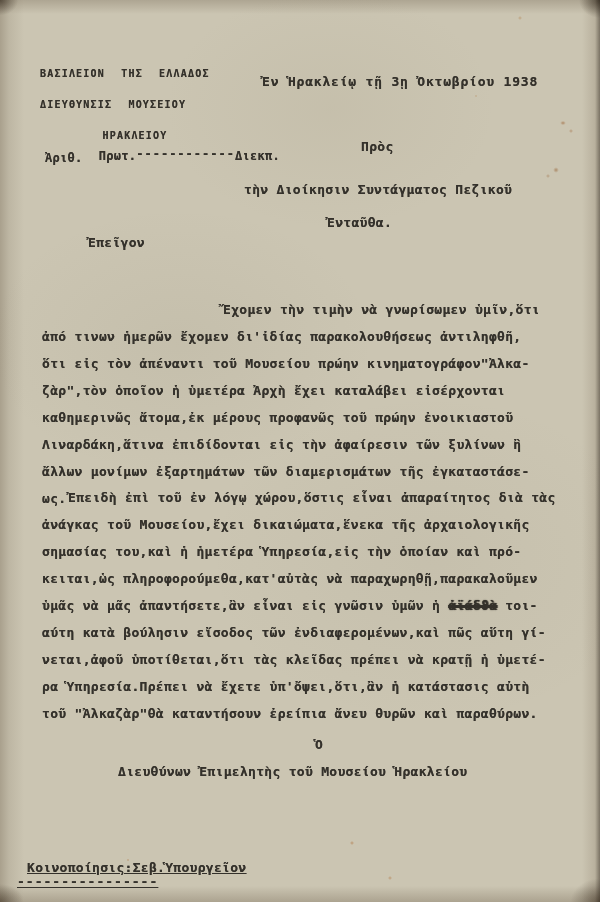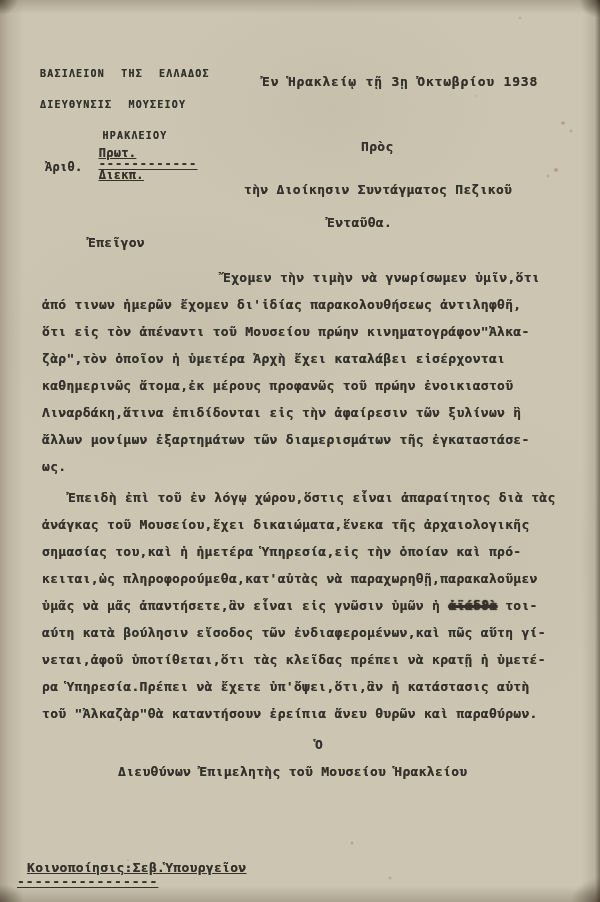"Πρωτ." .protocol .frac { flex-direction: column -> none; text-decoration: underline -> none }
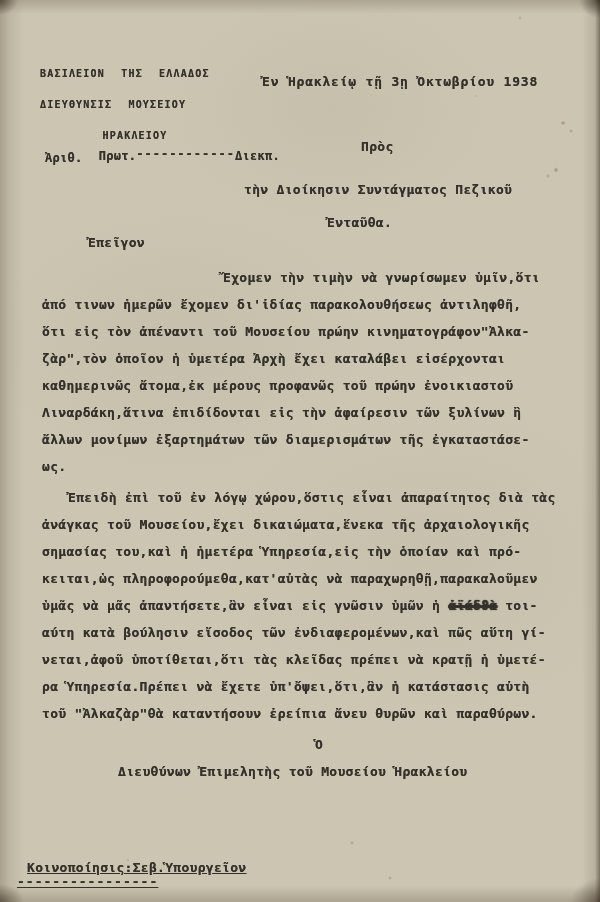"Ἔχομεν τὴν τιμὴν νὰ γνωρίσωμεν" .indent-big { margin-top: none -> 32px }
